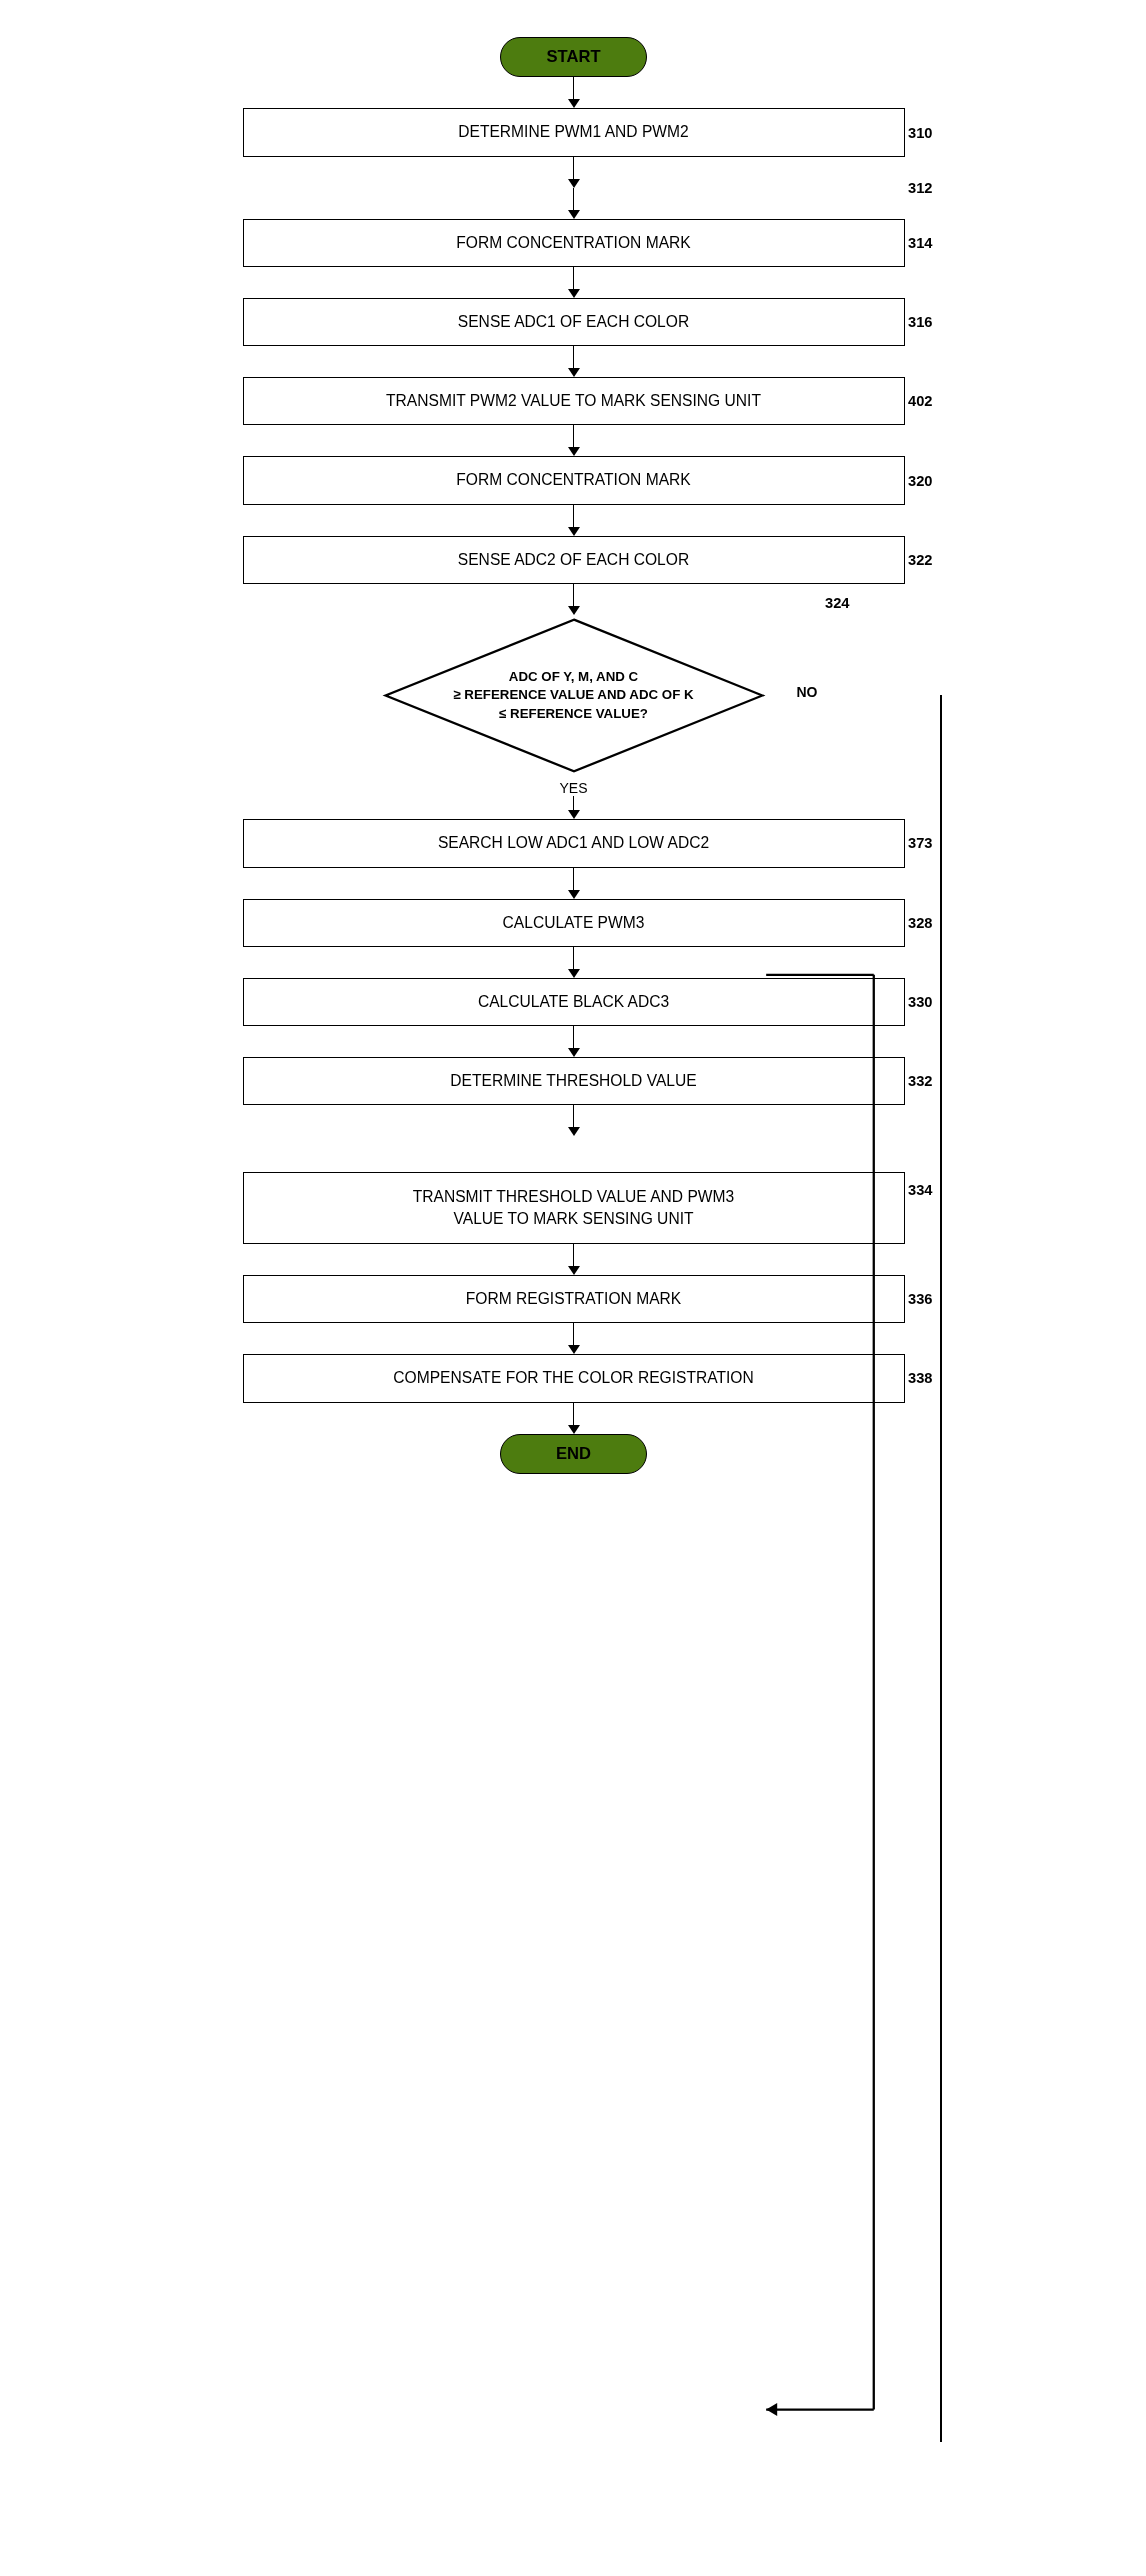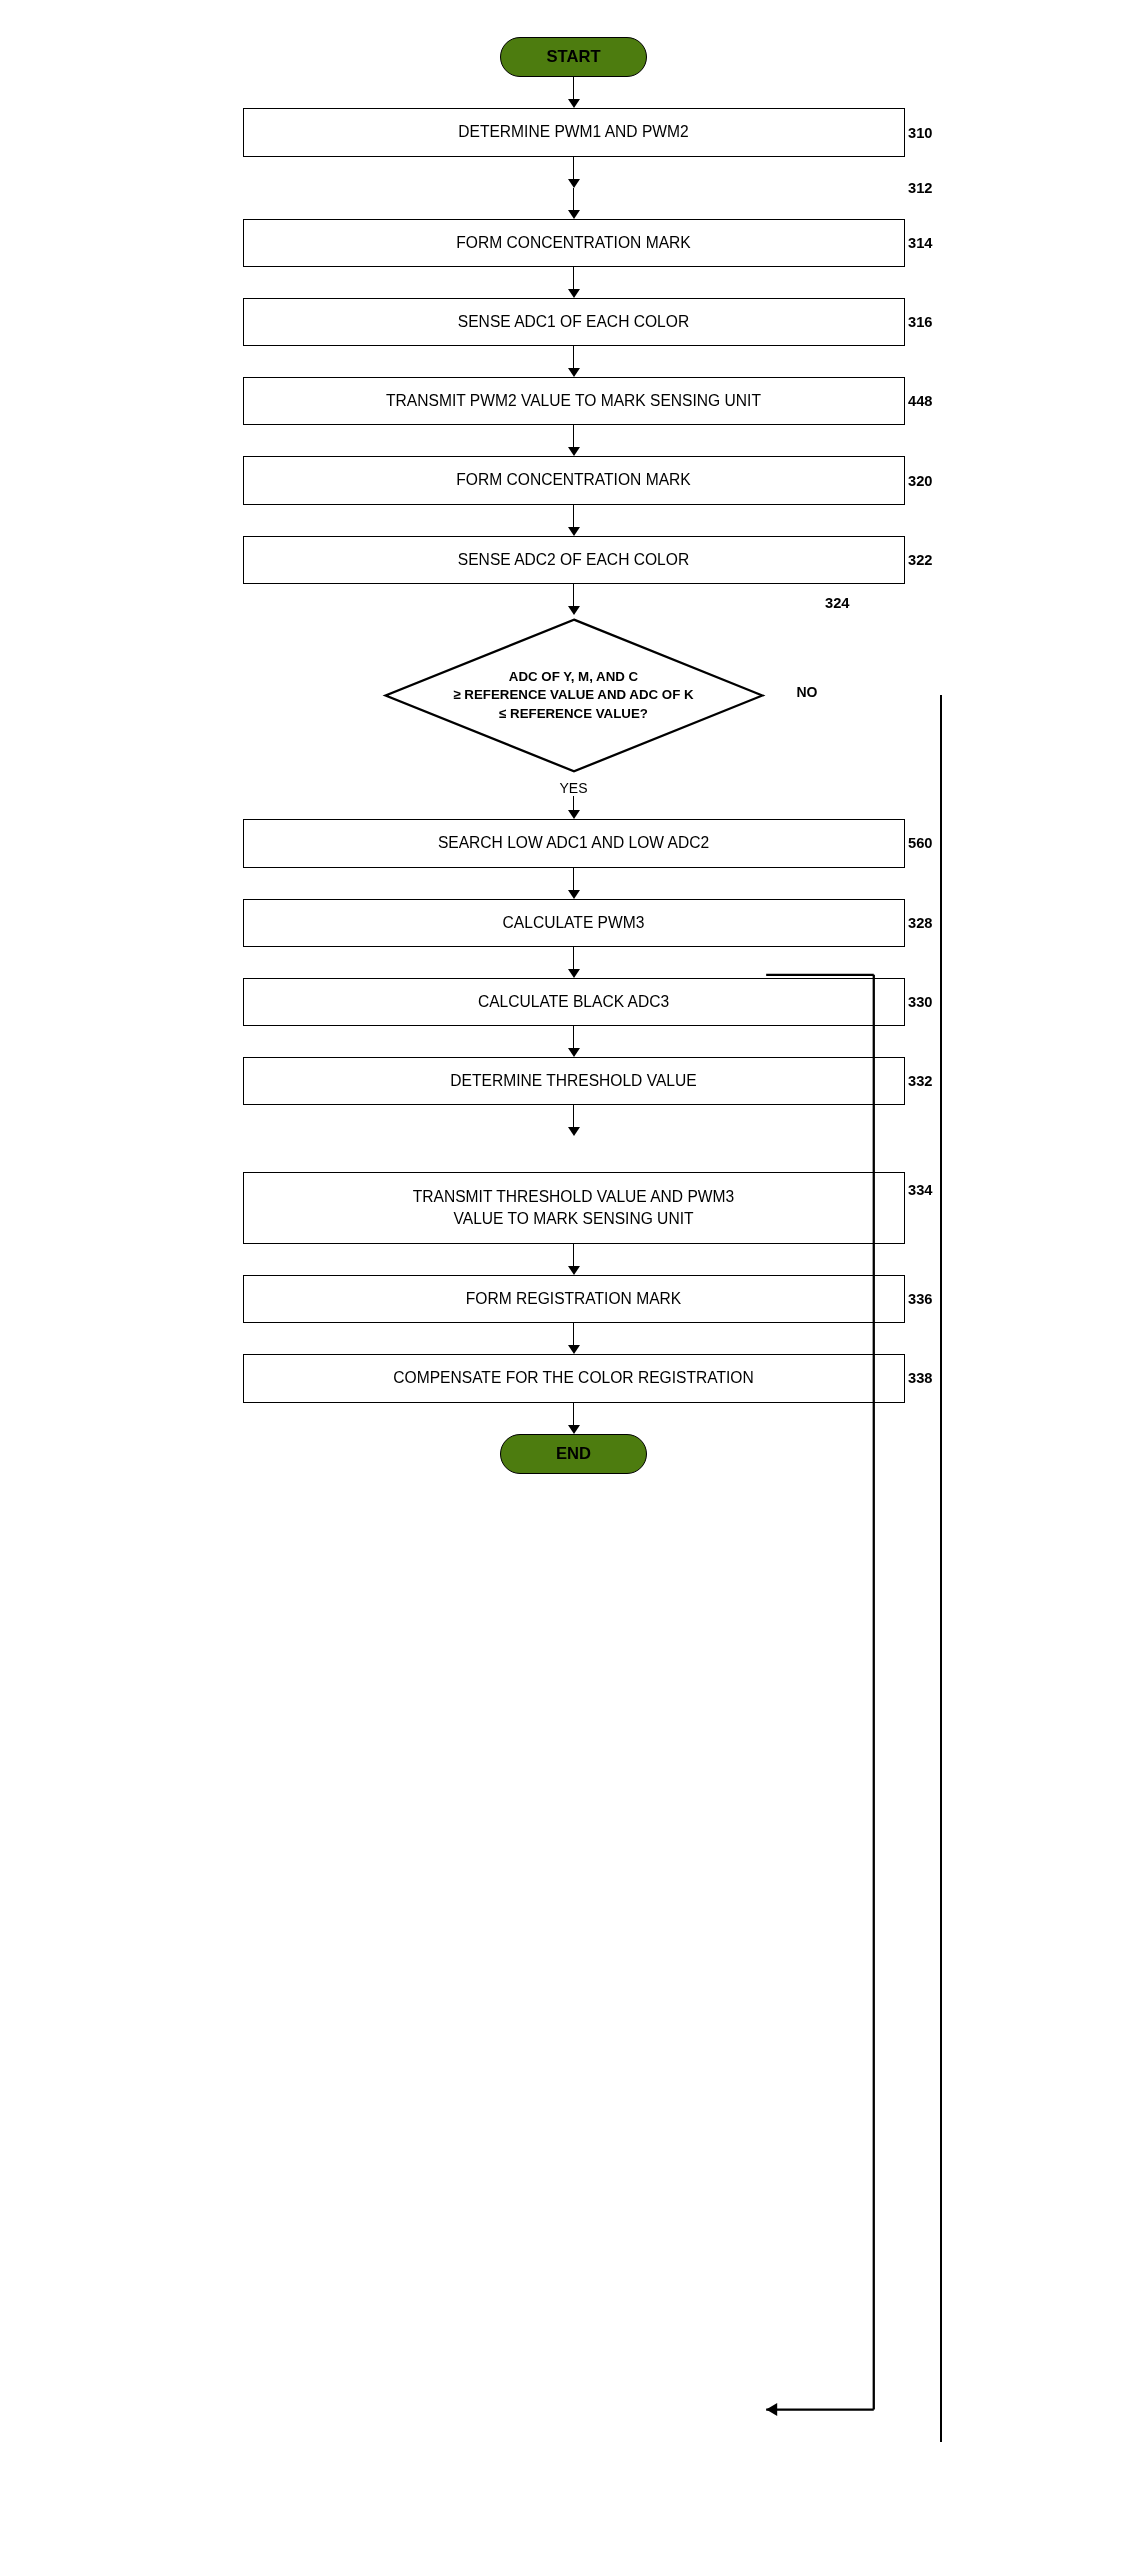"448" span.step-num { text: 448 -> 402 }
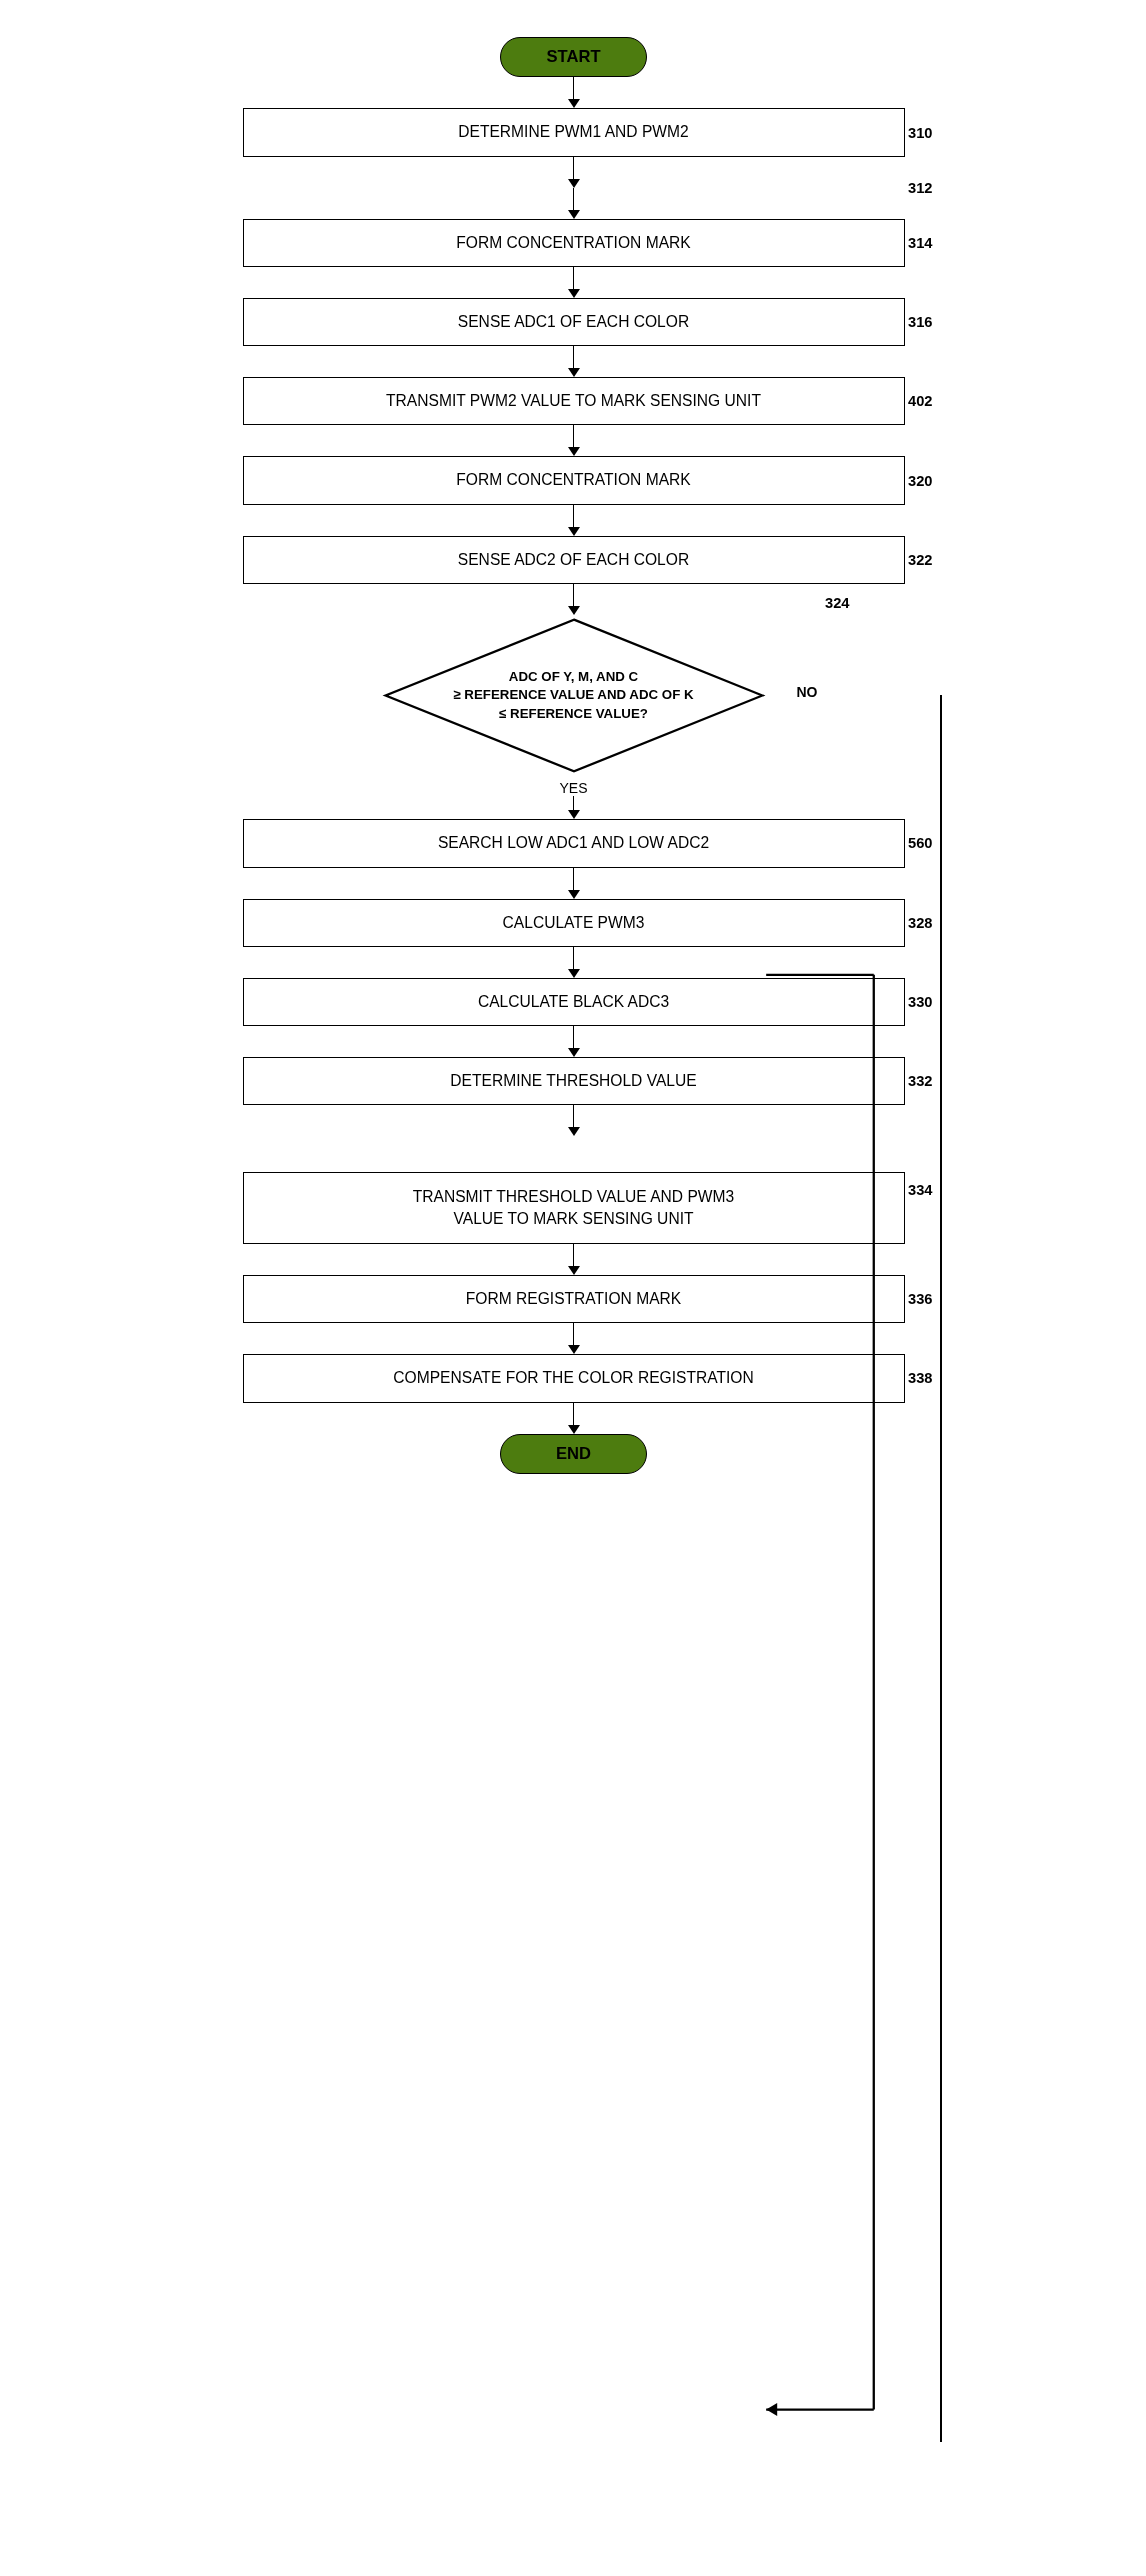"560" span.step-num { text: 560 -> 373 }
